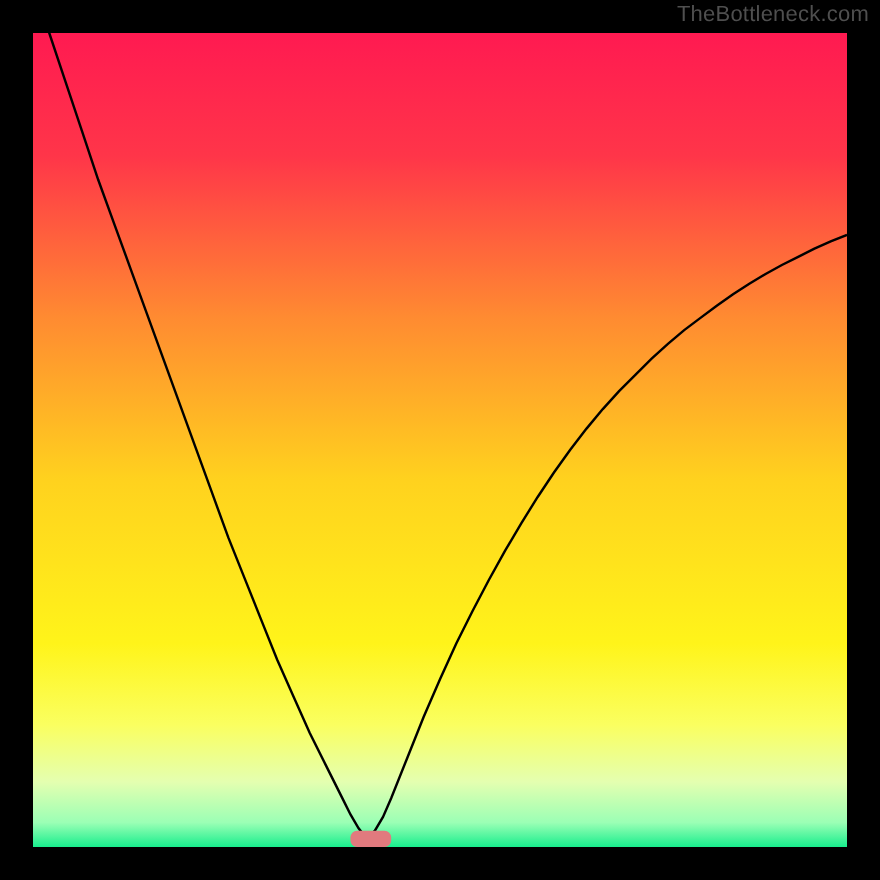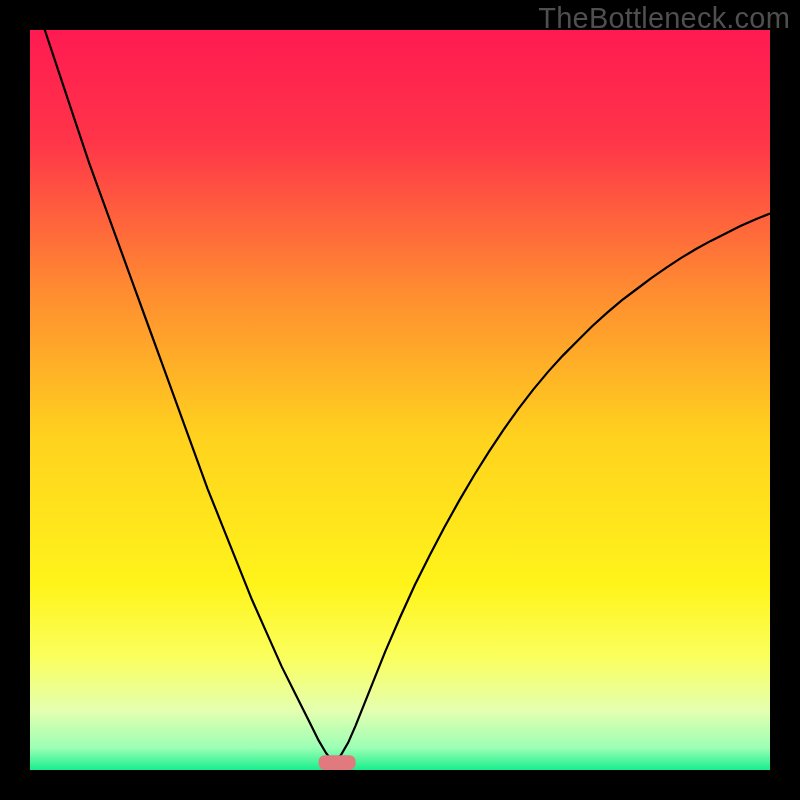"TheBottleneck.com" .watermark { font-size: 29px -> 20px }
